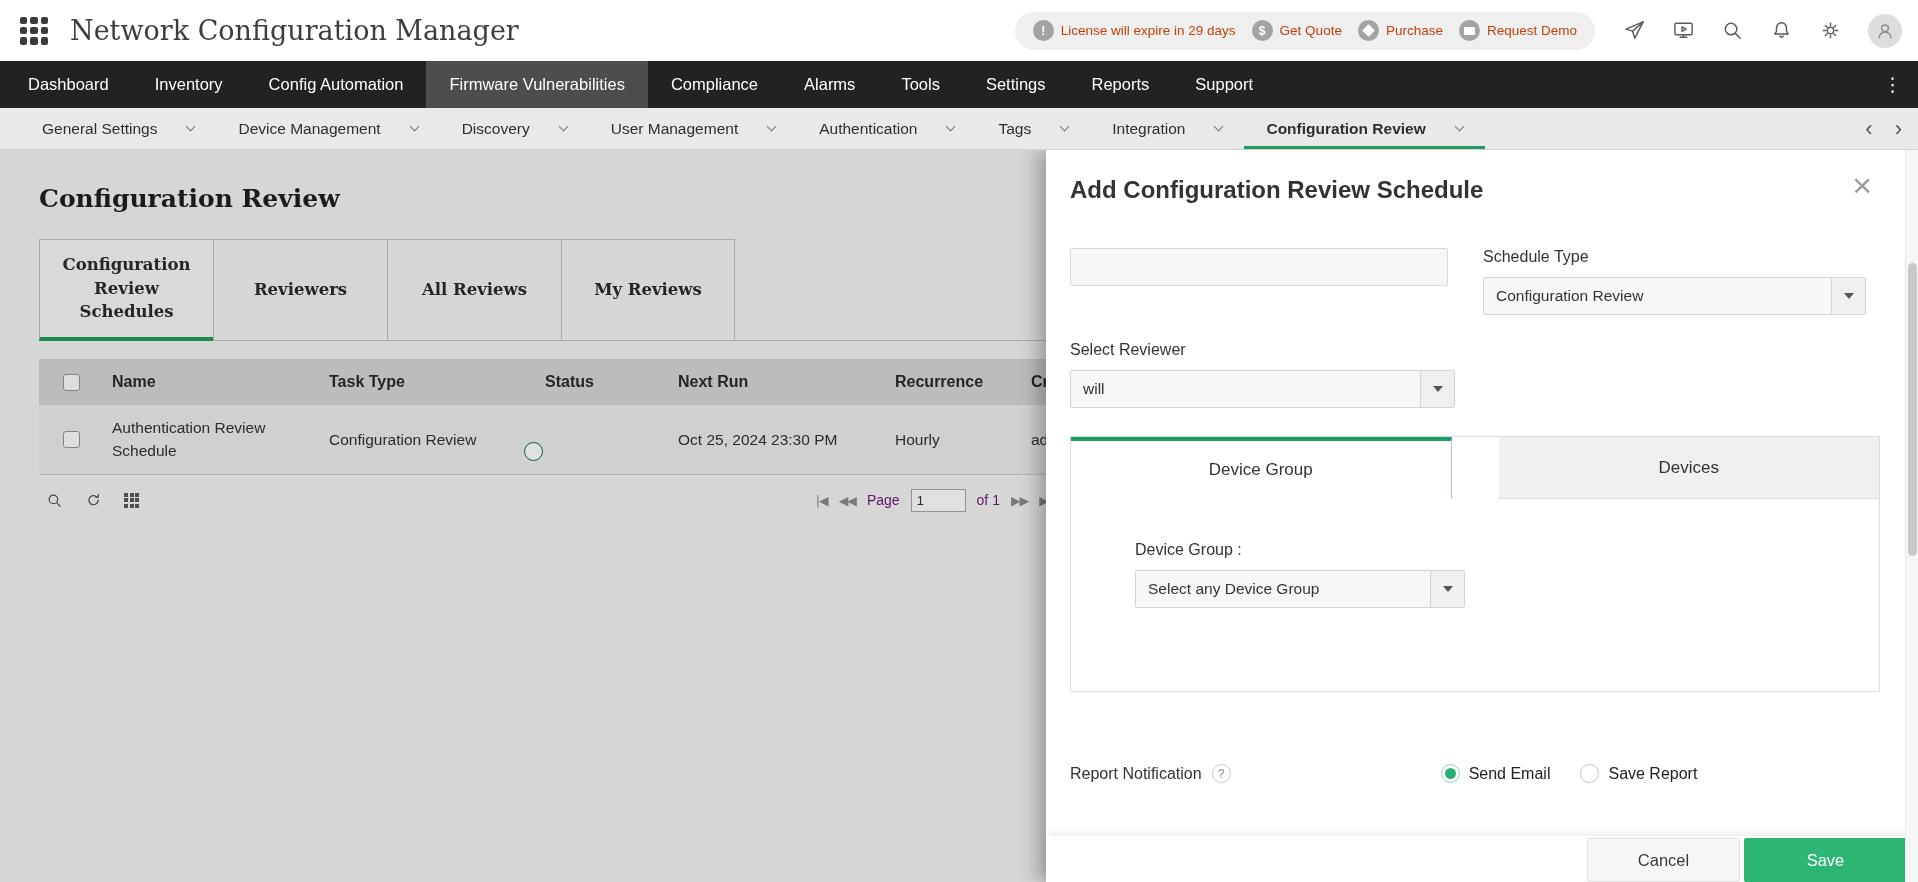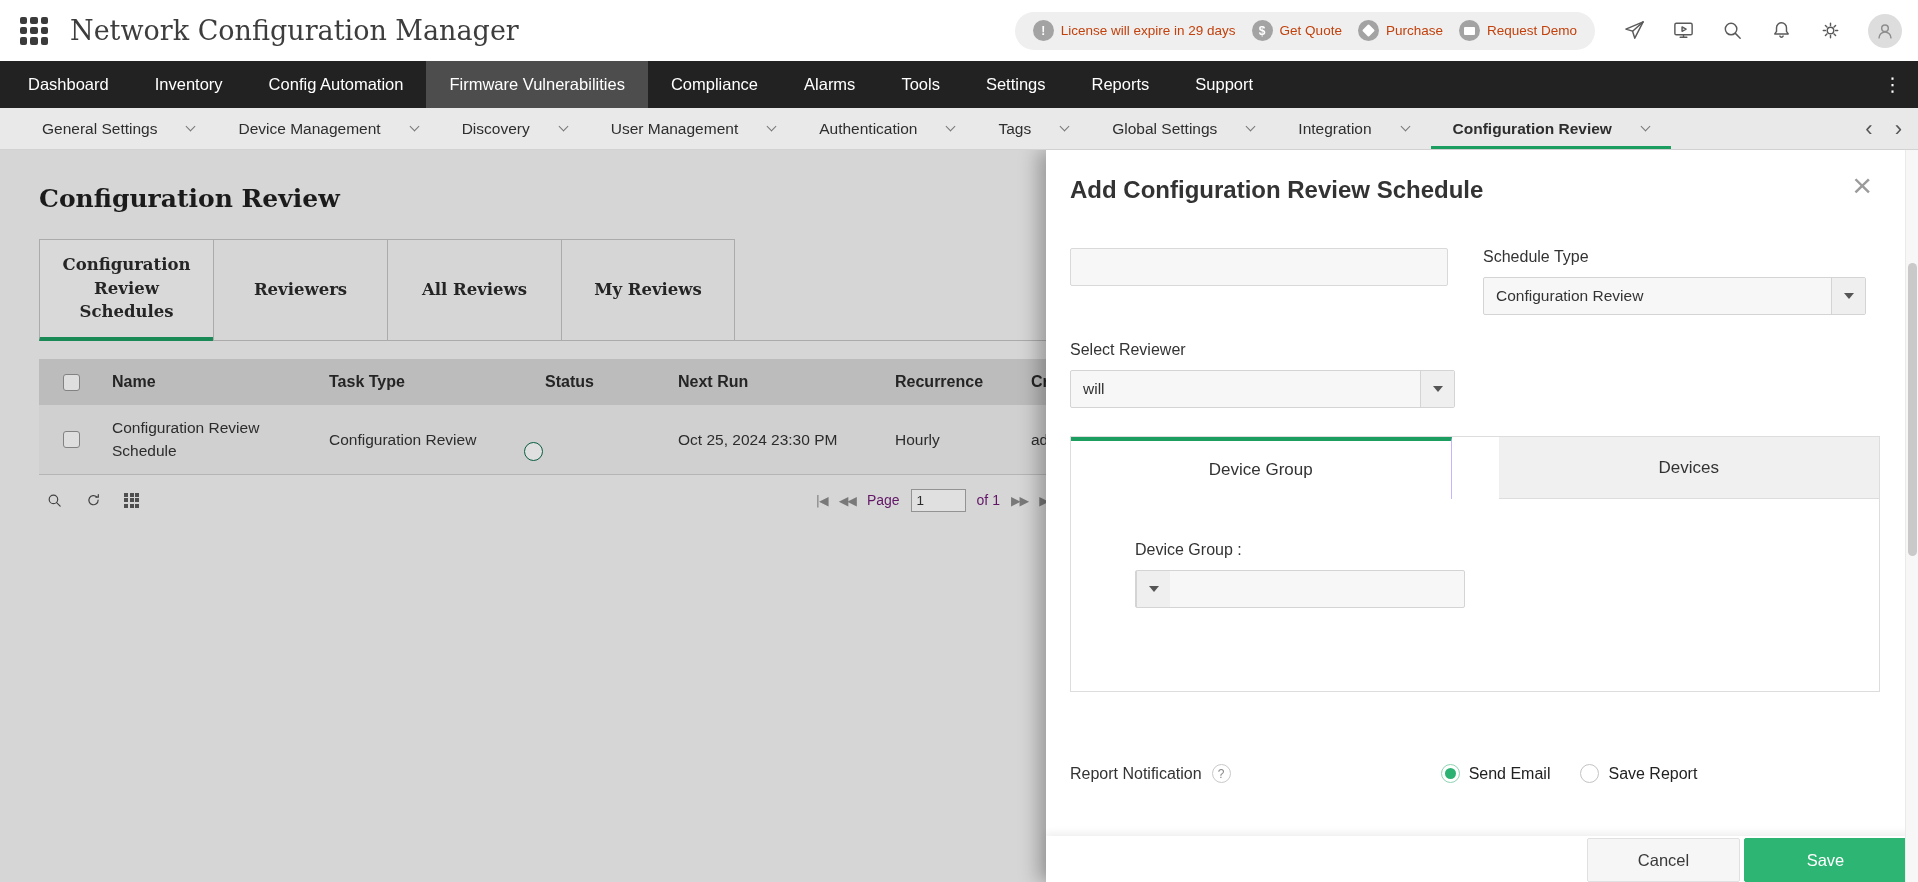"Global Settings" div.subnav-item { html: <div> <span>Global Settings</span> <i></i> </div> -> none }
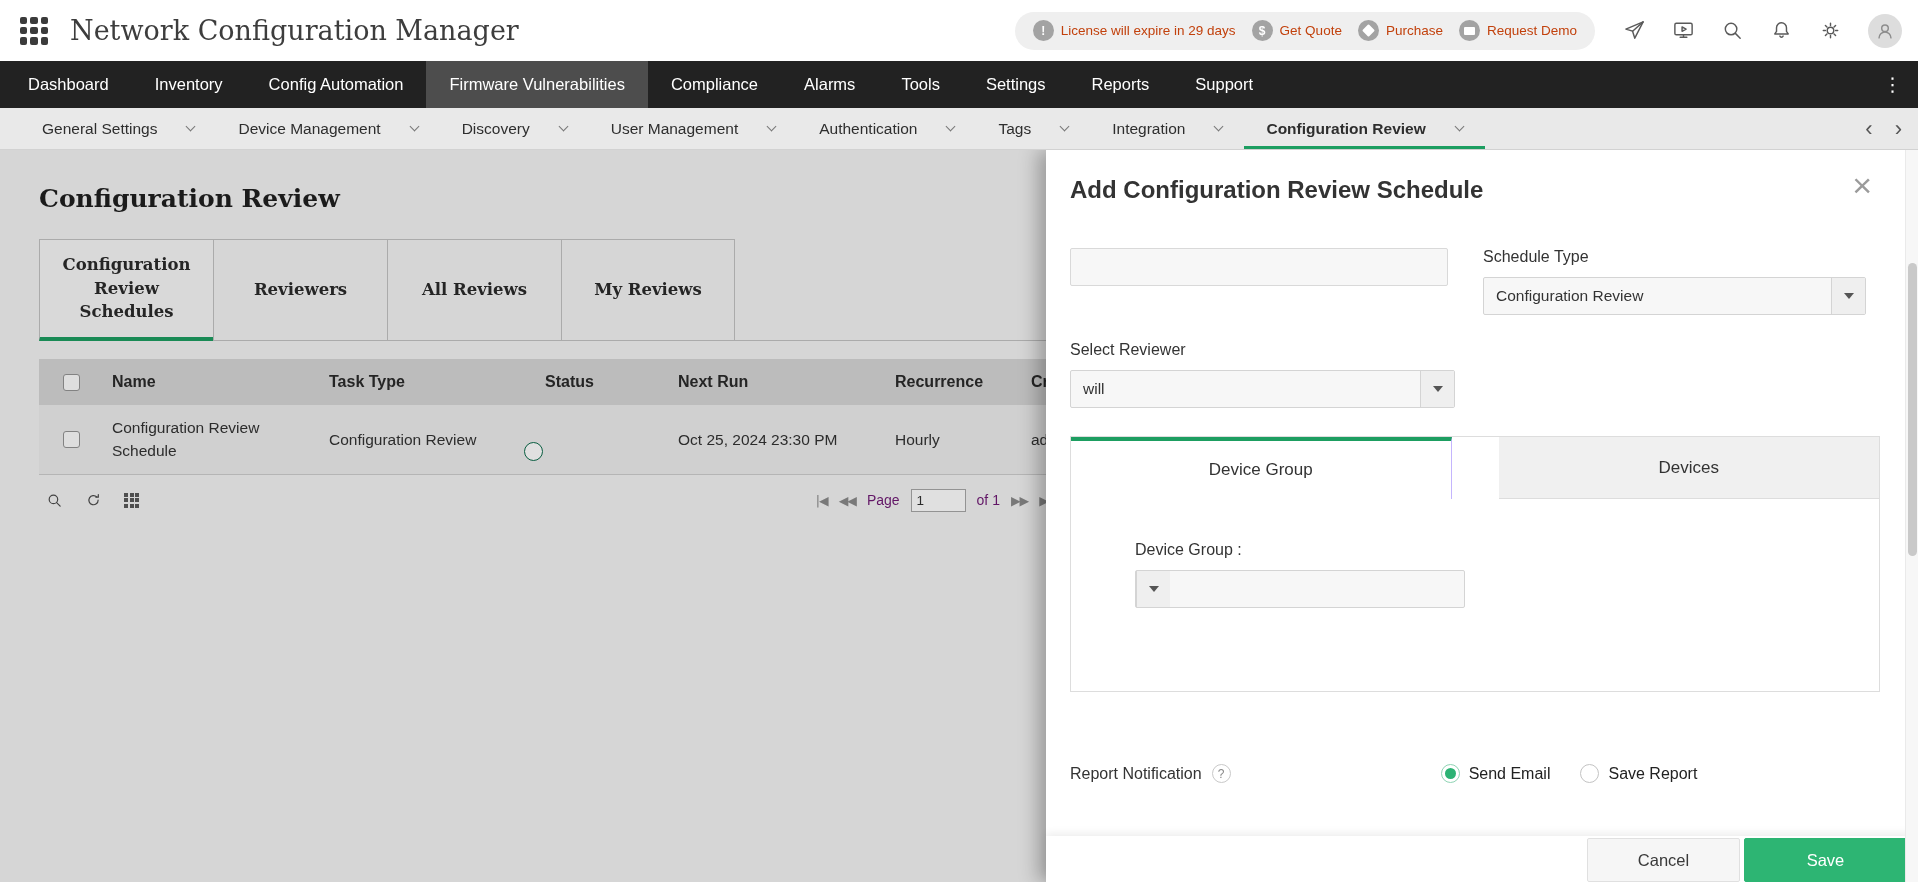"Configuration Review Schedule" div.c1 { text: Configuration -> Authentication }
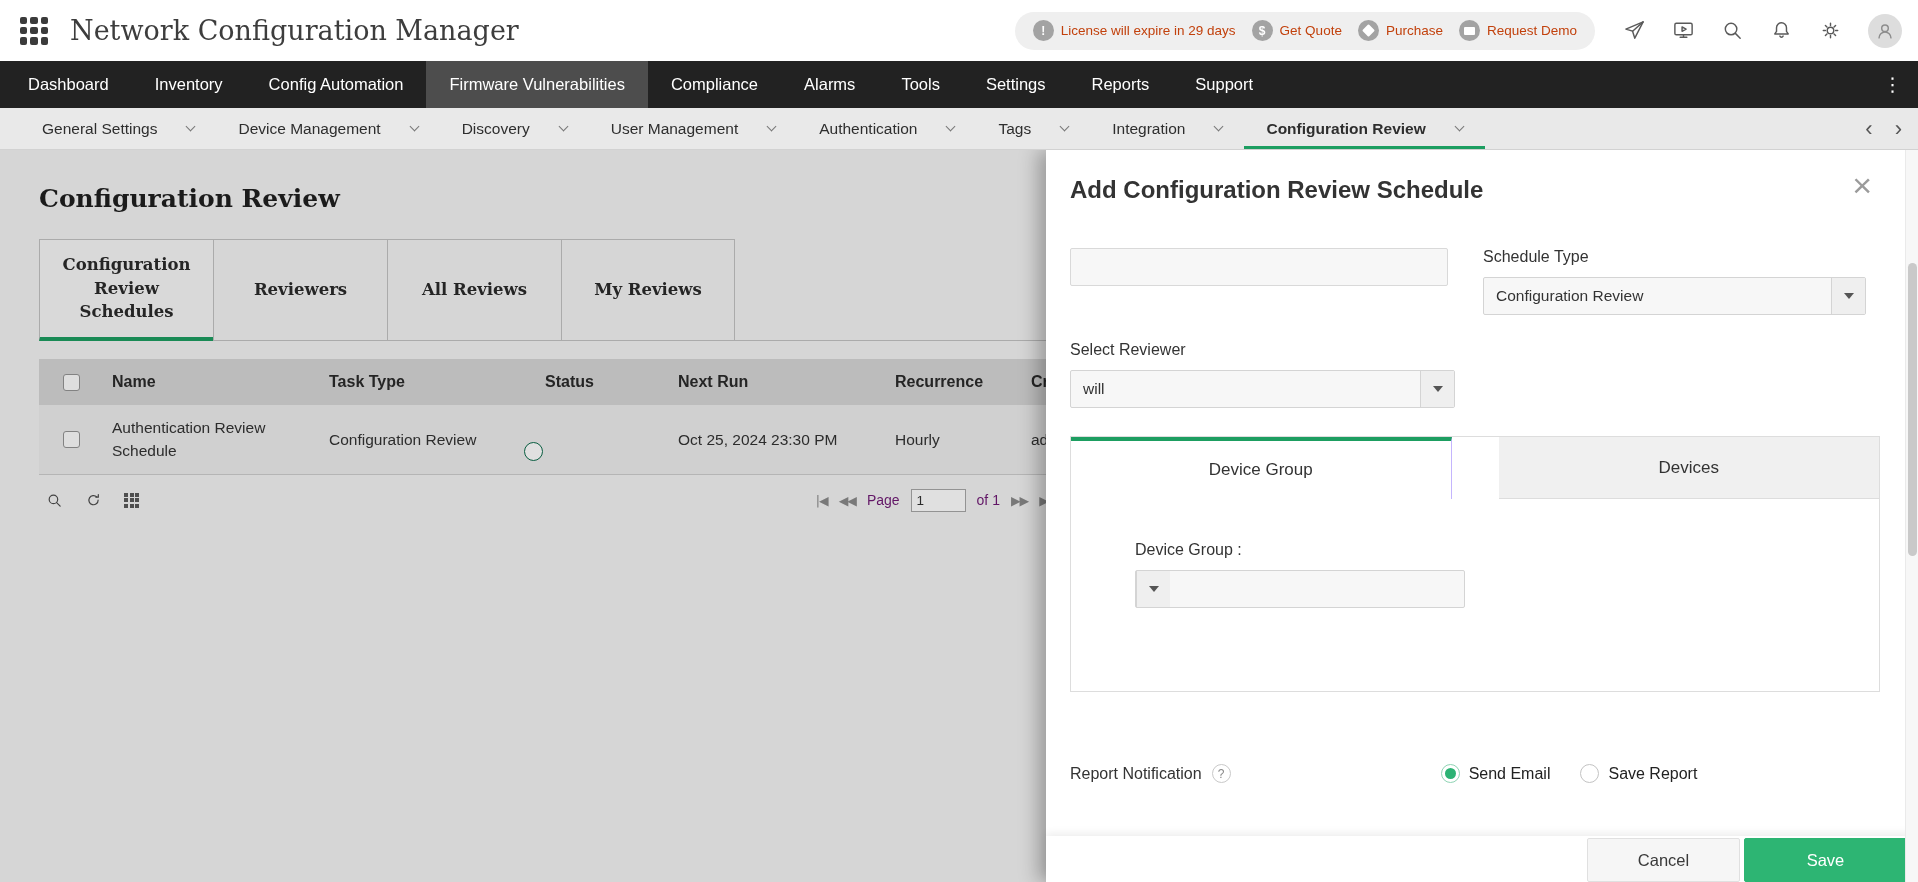"Select any Device Group" span.select-value { html: none -> <span>Select any Device Group</span> }
